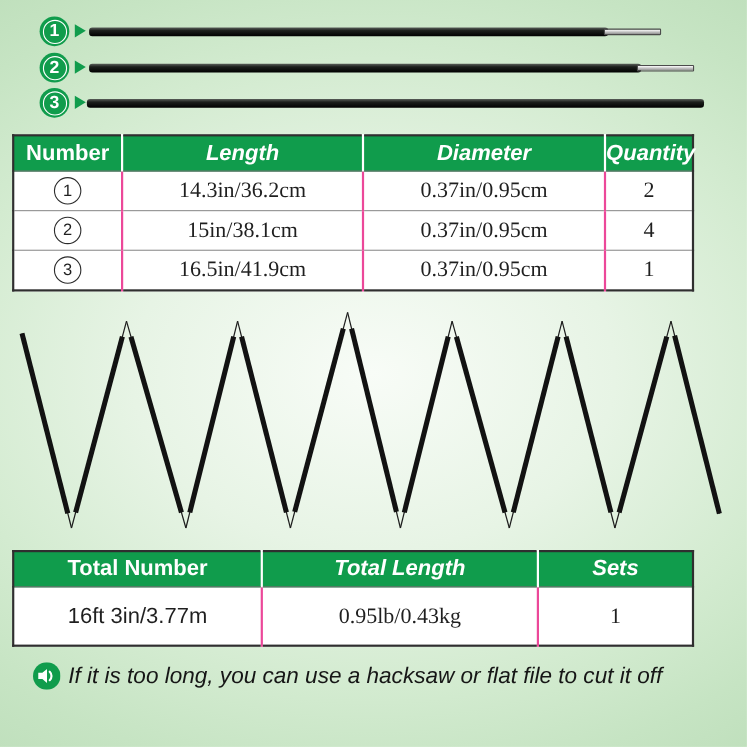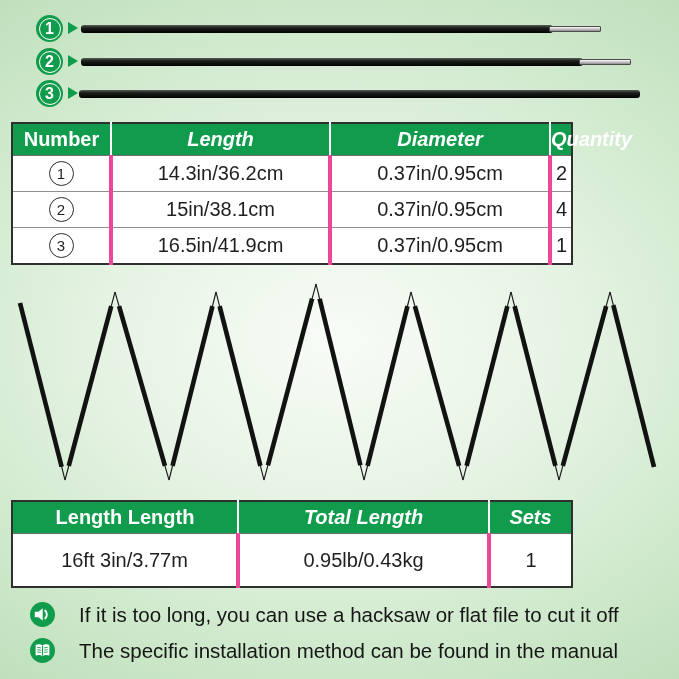"Number" table { width: 562px -> 620px }
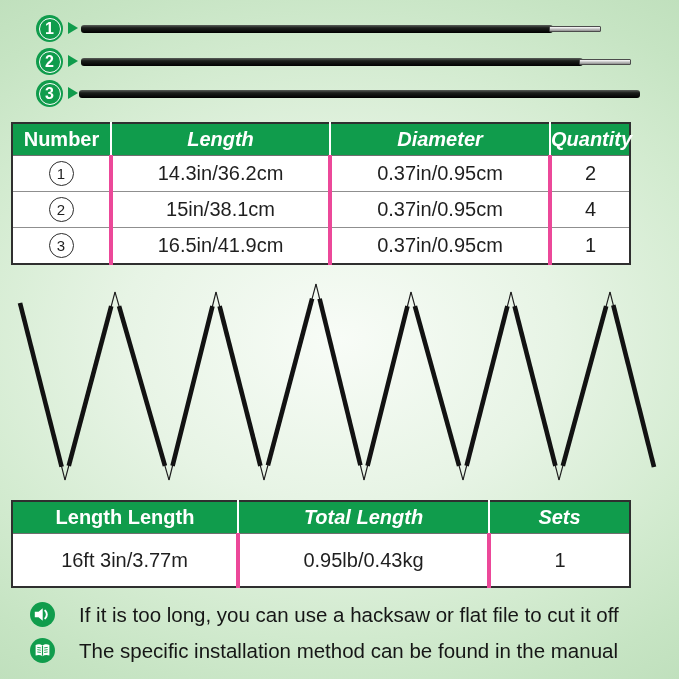"14.3in/36.2cm" td + td { border-left: 4px solid #ec4899 -> 2px solid #ec4899; font-family: none -> Liberation Serif, serif }
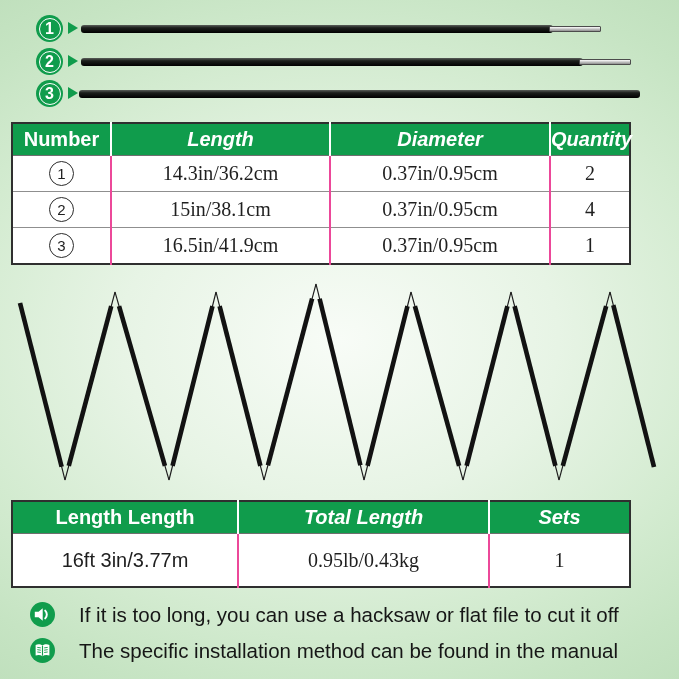"Length Length" th { text: Length Length -> Total Number }
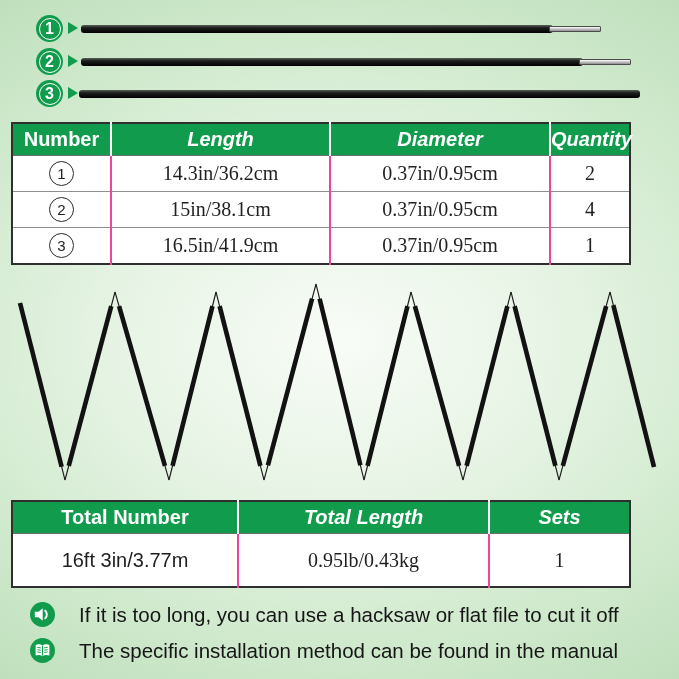"If it is too long," .note { font-style: none -> italic; gap: 24px -> 7px }
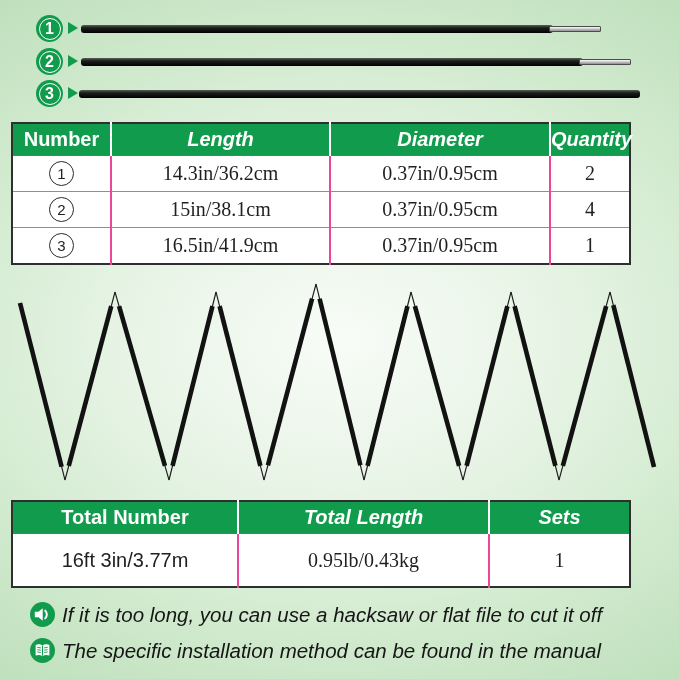"The specific installation method can" div.note { html: <div> <svg> <circle></circle> <path></path> <line></line> <line></line> <line></line> <line></line> <line></line> <line></line> <line></line> </svg> <span>The specific installation method can be found in the manual</span> </div> -> none }
